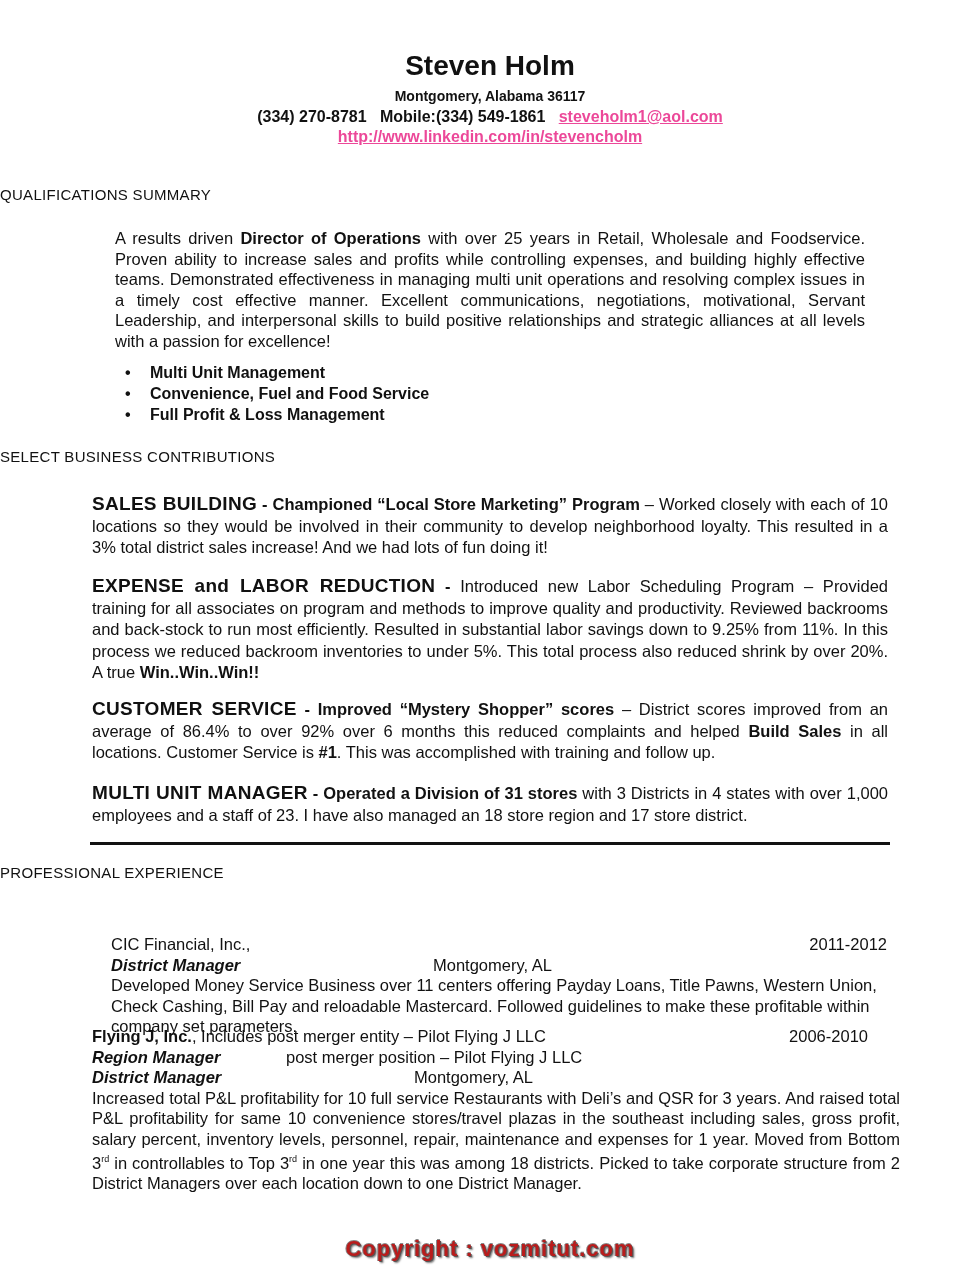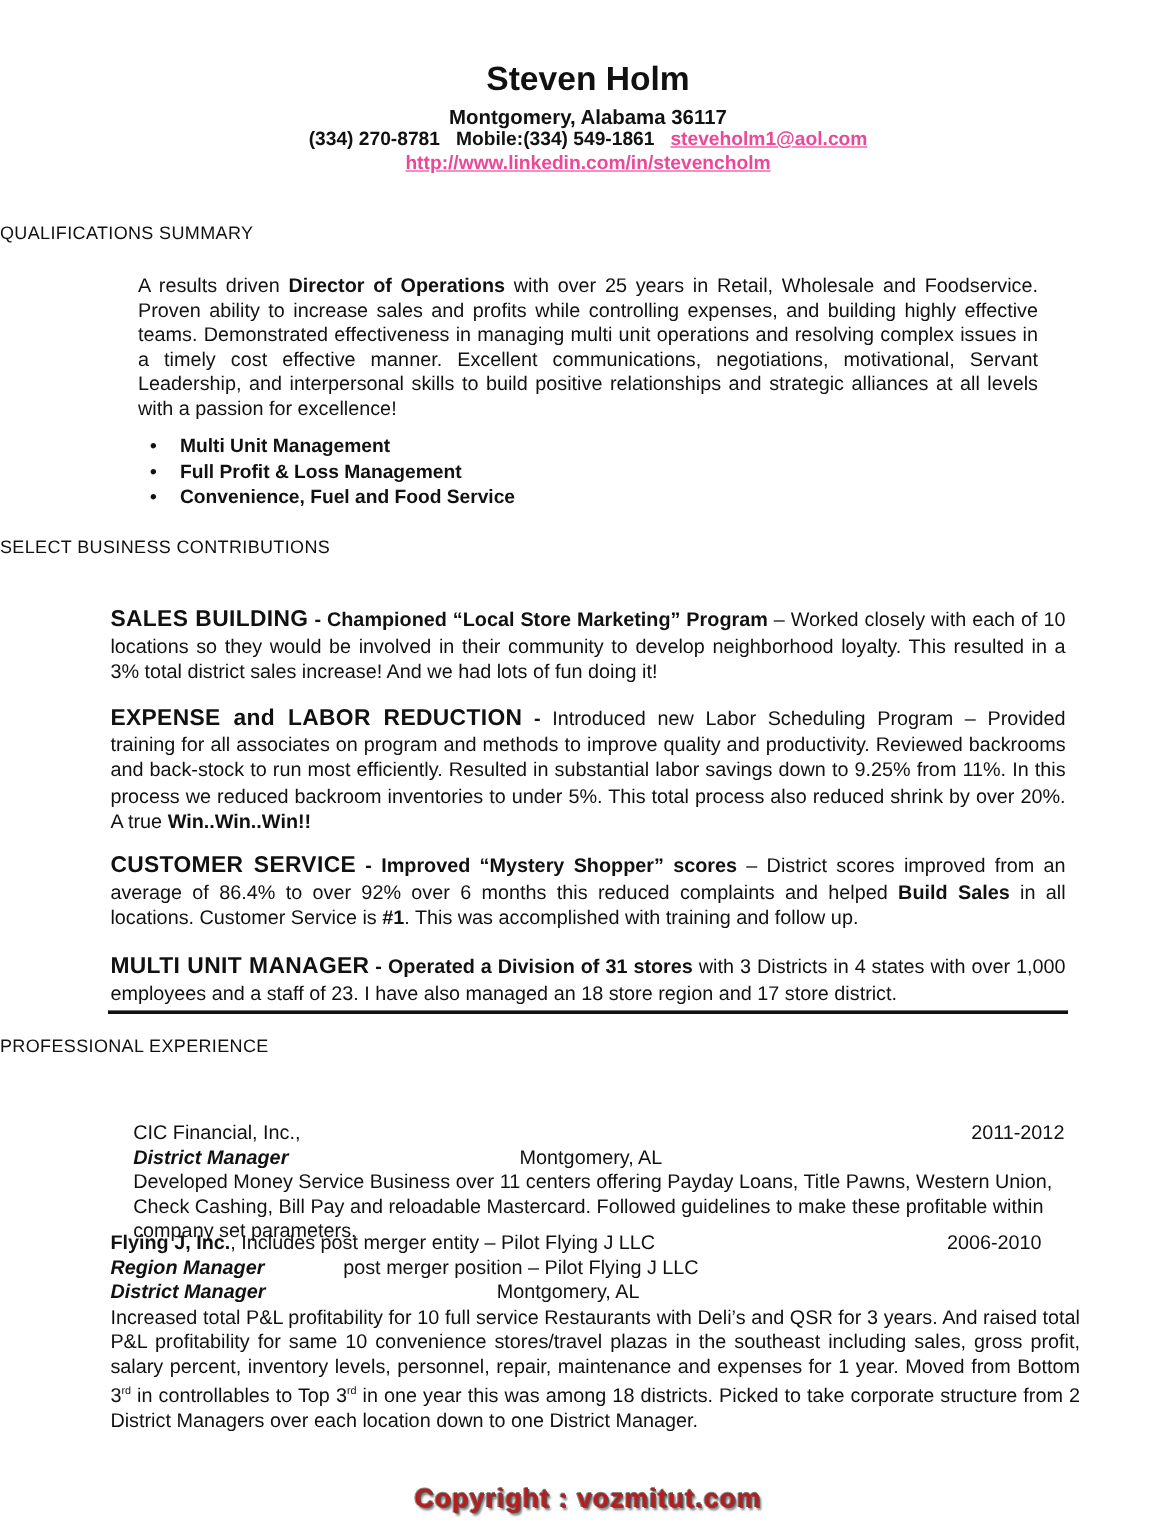"Montgomery, Alabama 36117" .addr { font-size: 17px -> 14px }
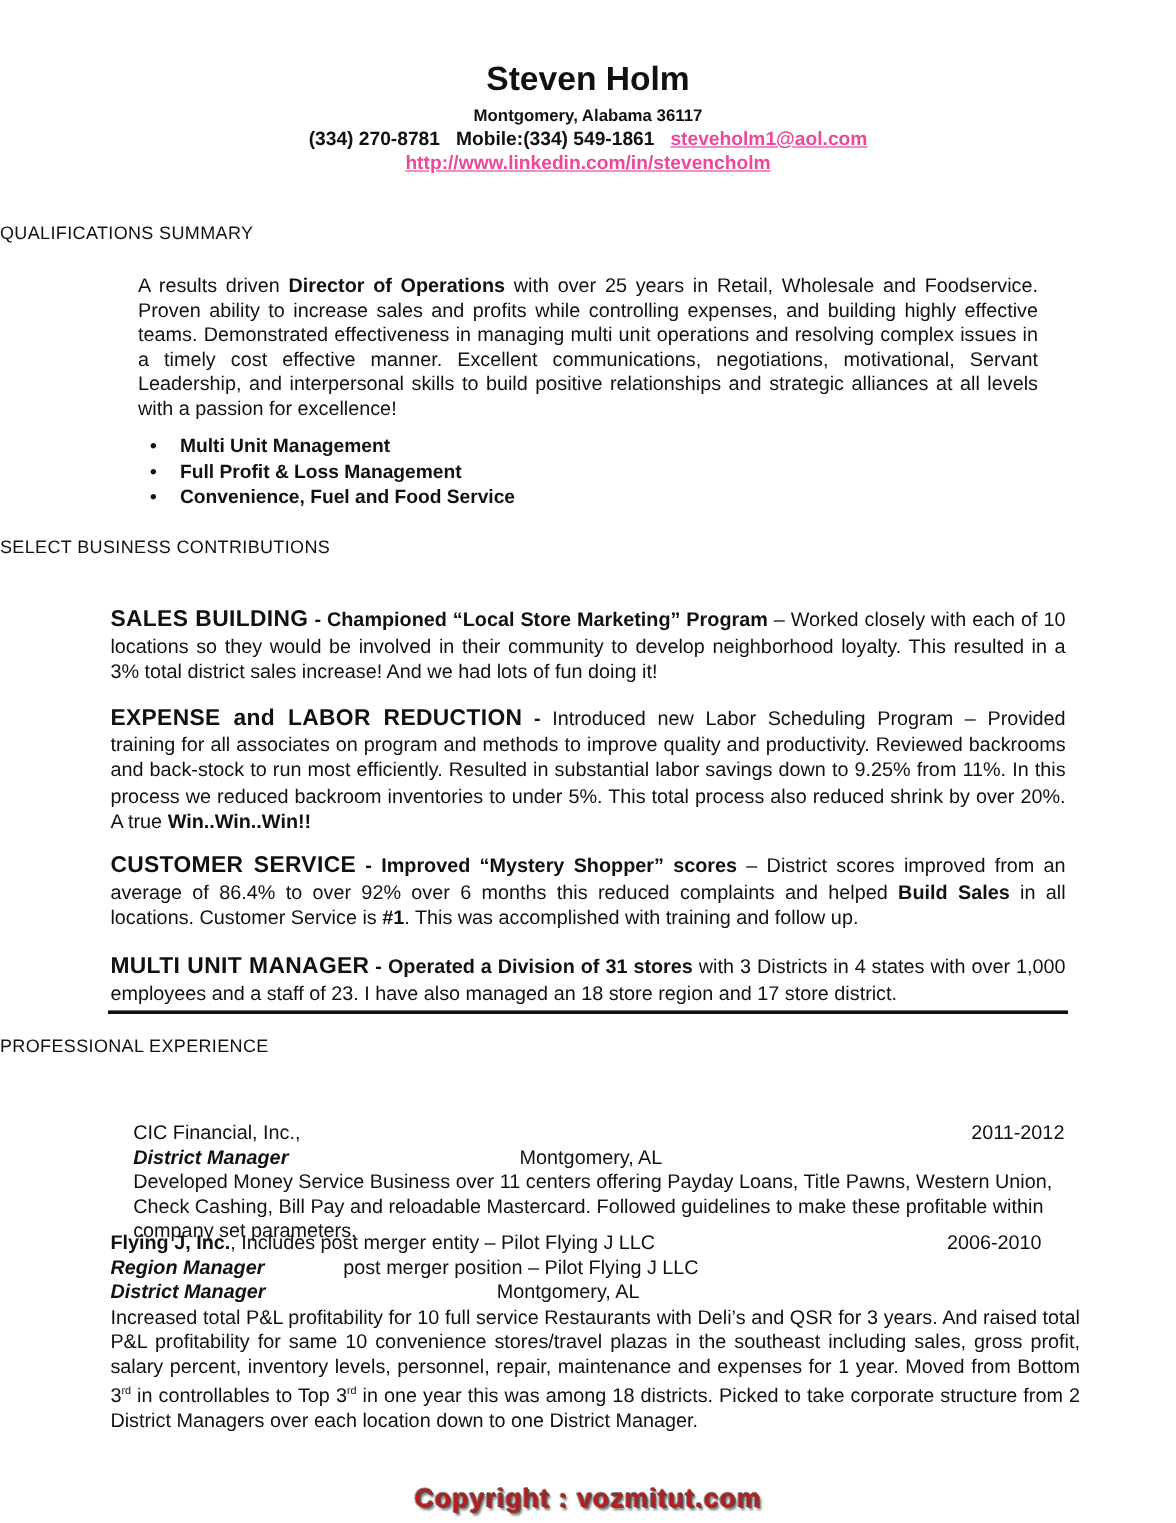"Full Profit & Loss Management" li { order: before "Convenience, Fuel and Food Service" -> after "Convenience, Fuel and Food Service" }
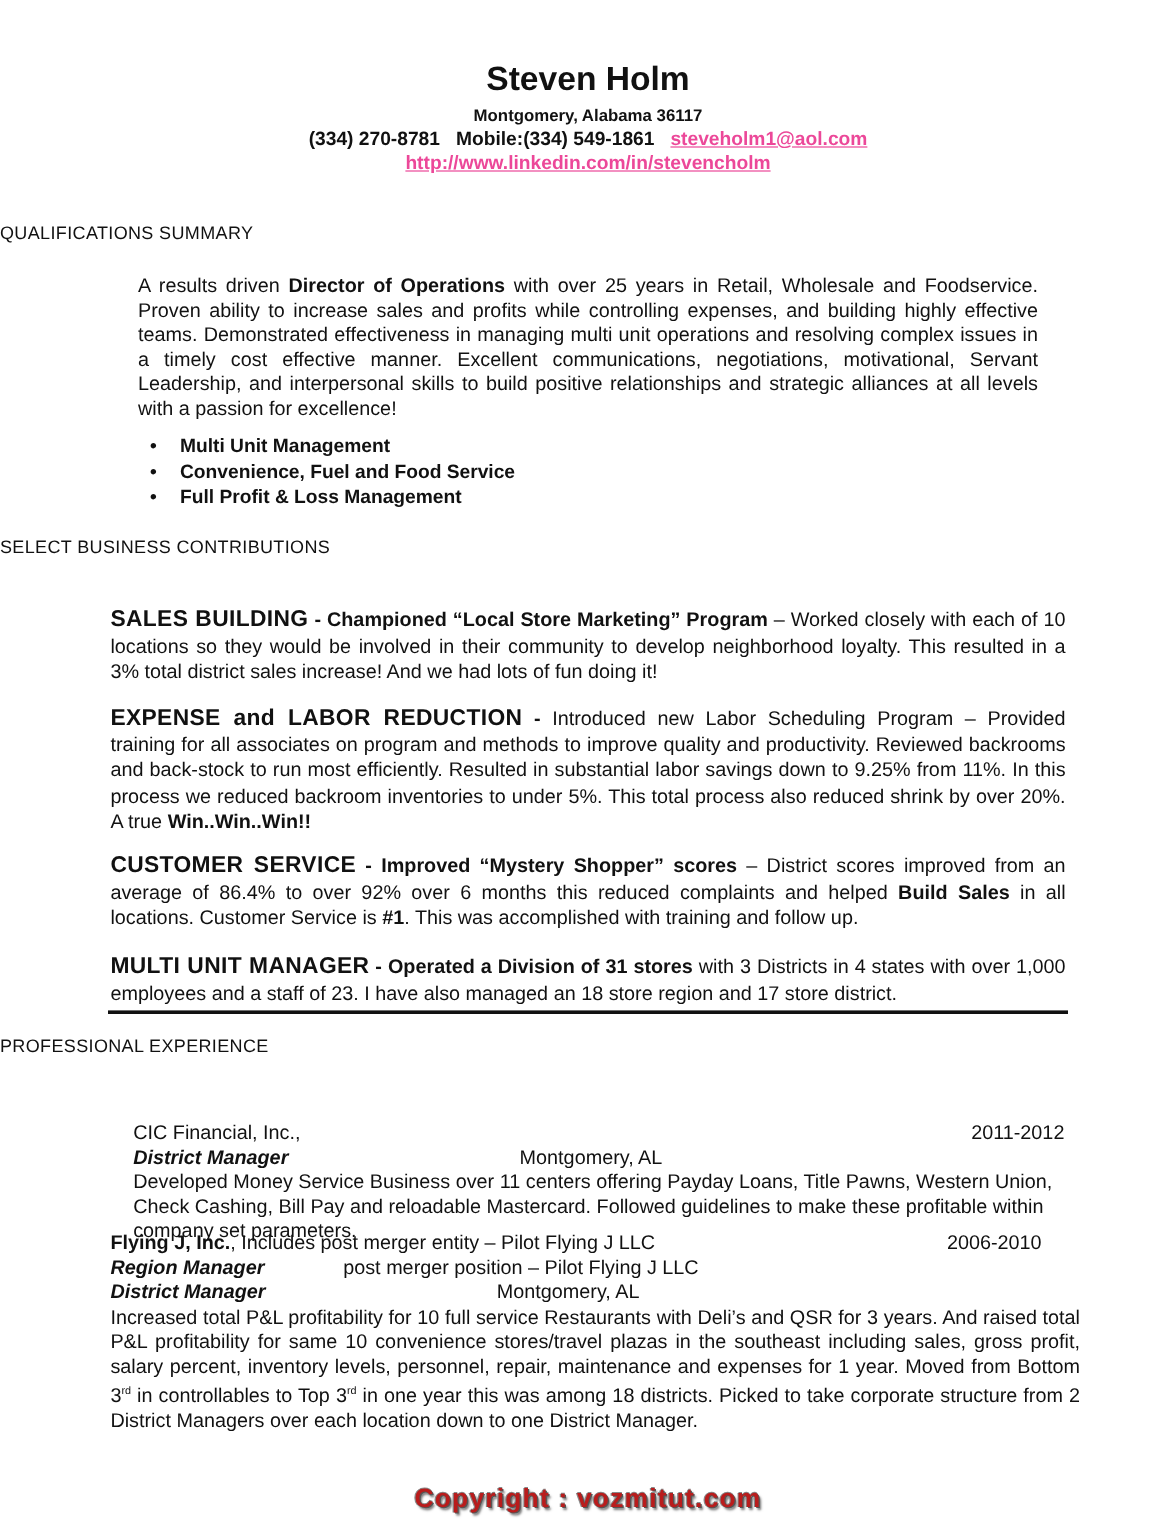"SALES BUILDING - Championed “Local" .contrib { margin-top: 13px -> none }
